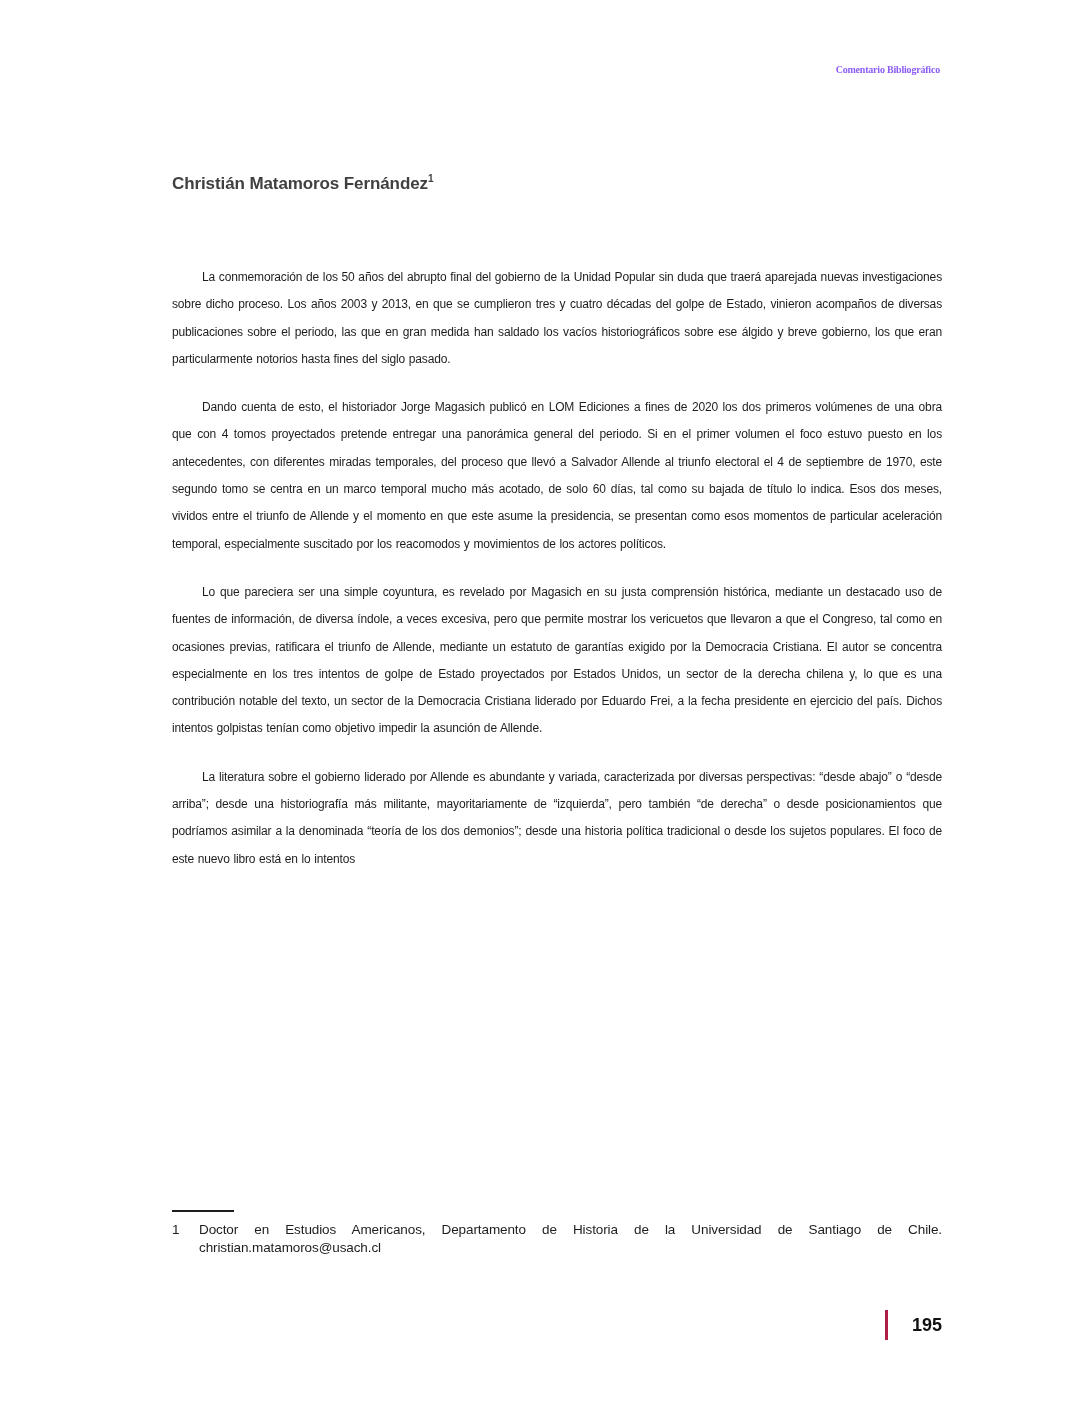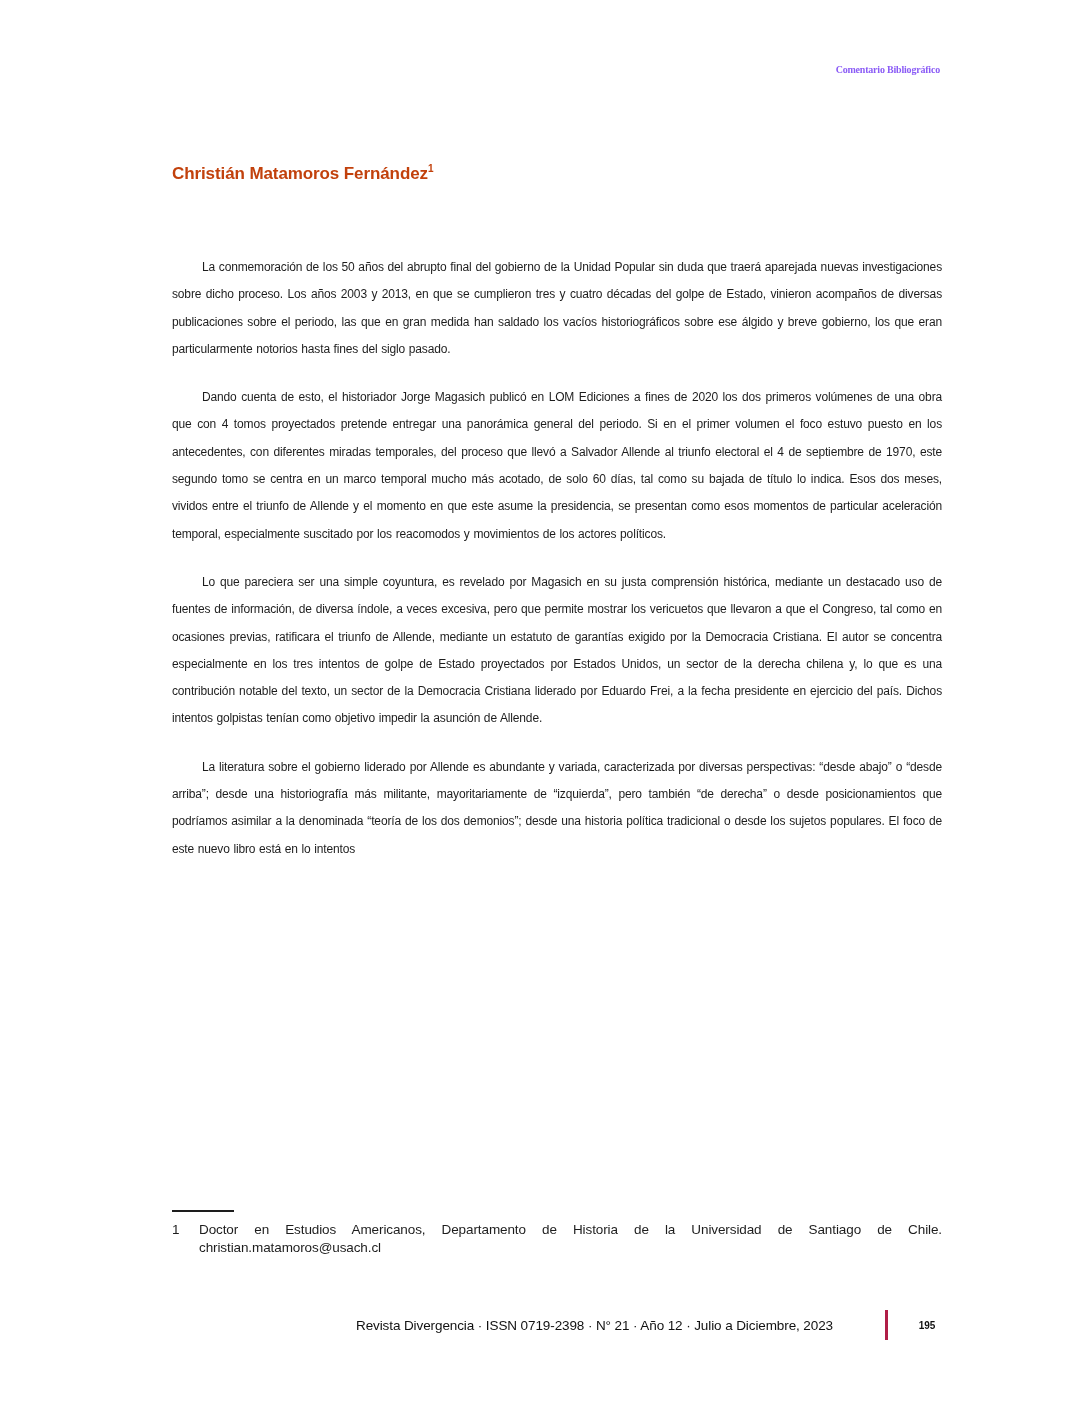"Christián Matamoros Fernández1" .author-line { color: #c2410c -> #404040; margin-top: 18px -> 28px }
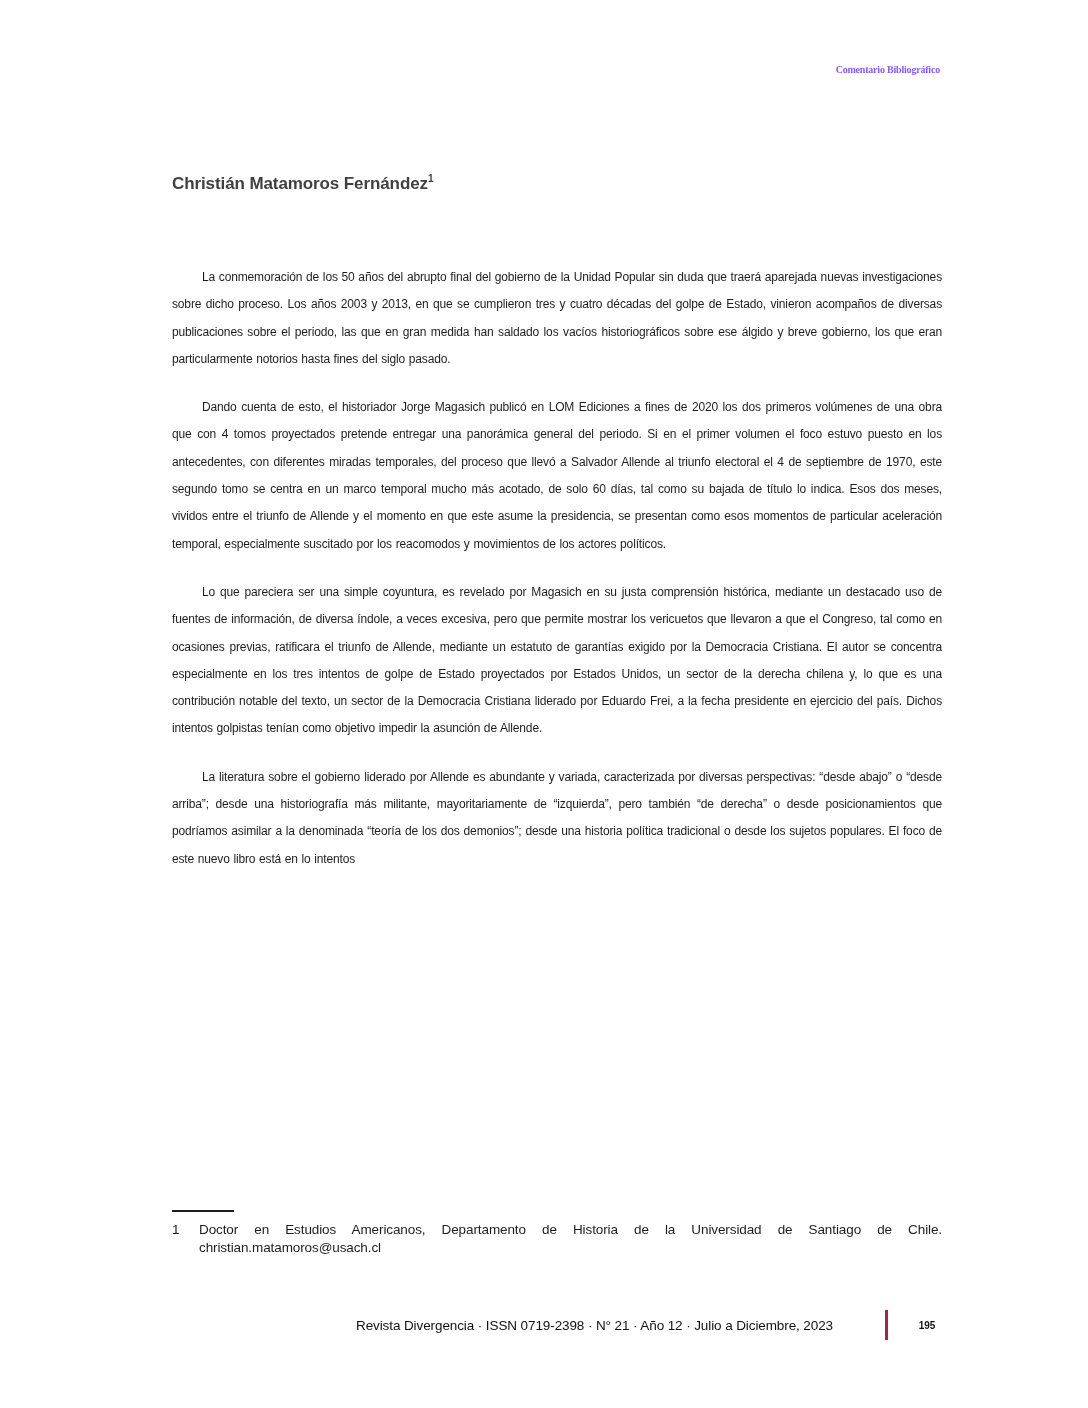"Revista Divergencia · ISSN 0719-2398" span.journal-line { html: <span>Revista Divergencia · ISSN 0719-2398 · N° 21 · Año 12 · Julio a Diciembre, 2023</span> -> none }
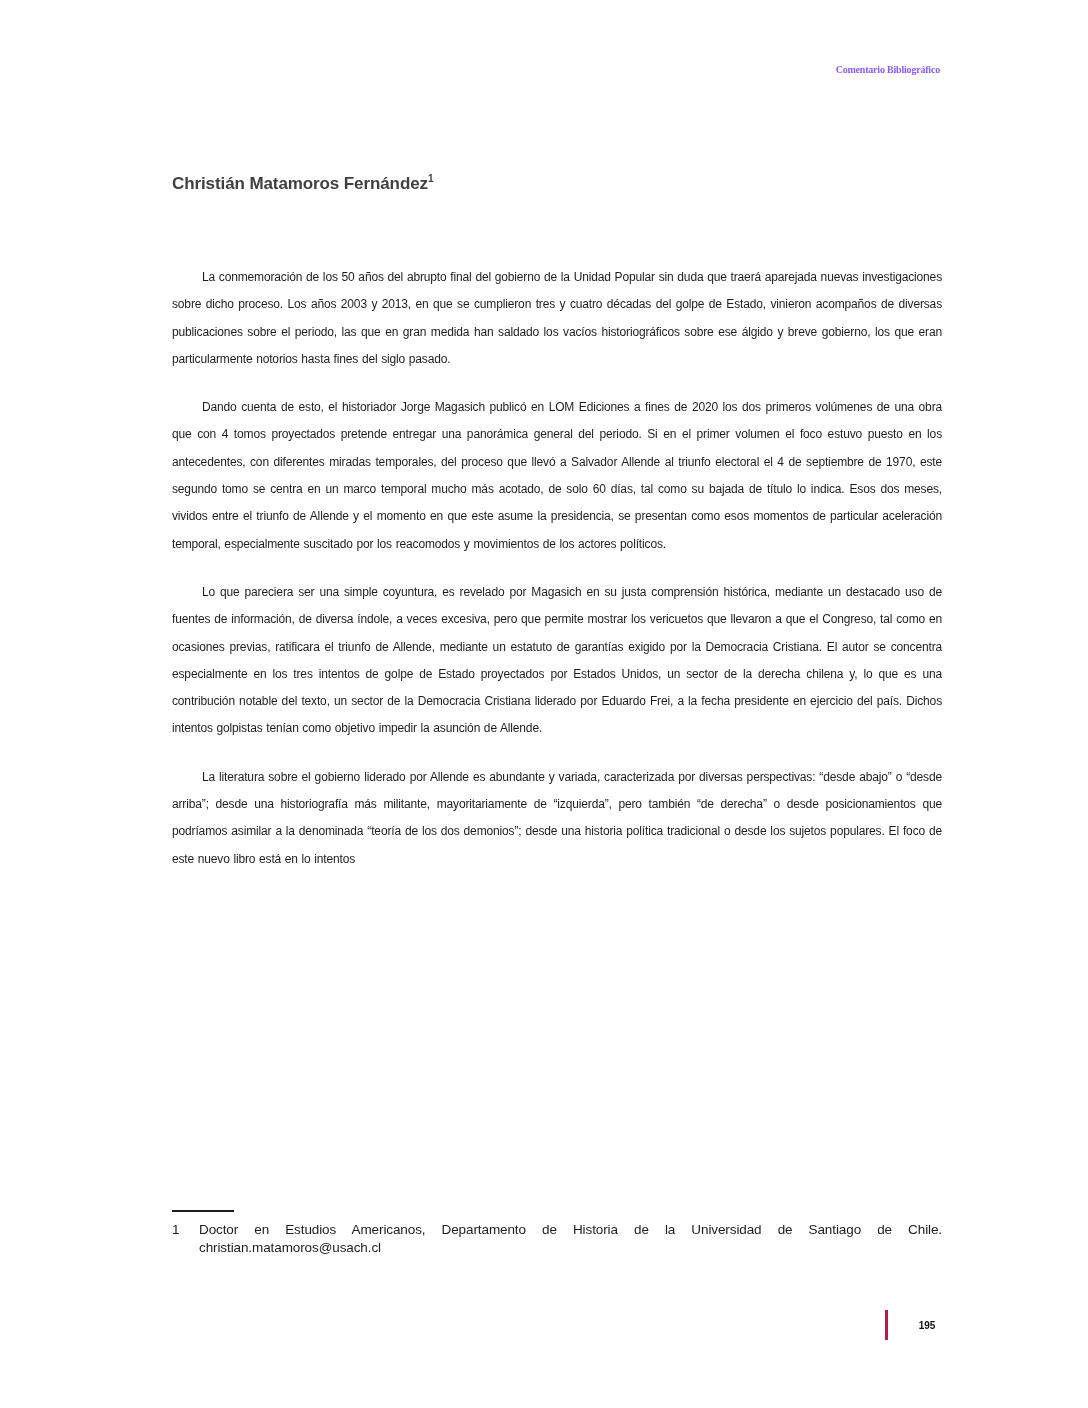"195" .page-number { font-size: 10px -> 18px }
